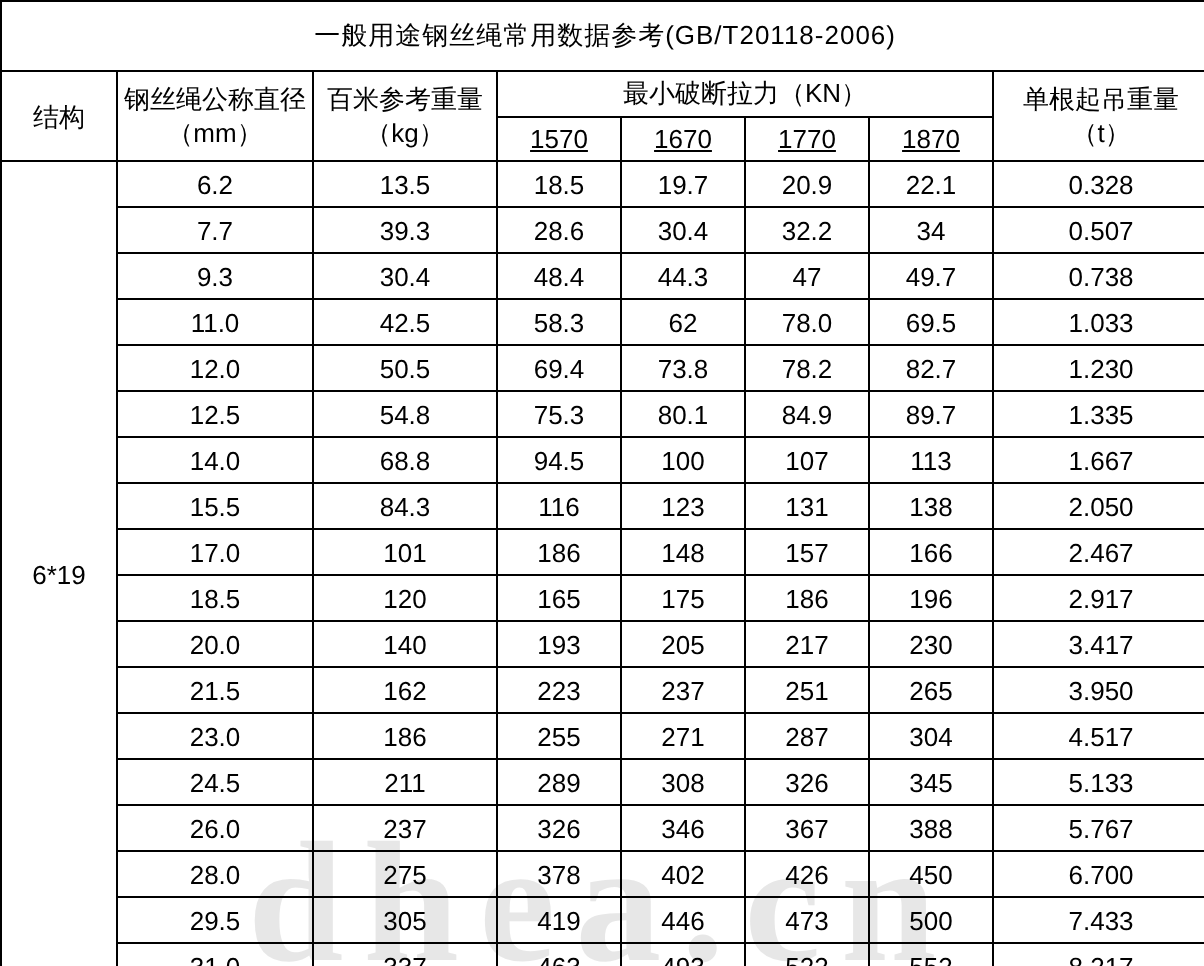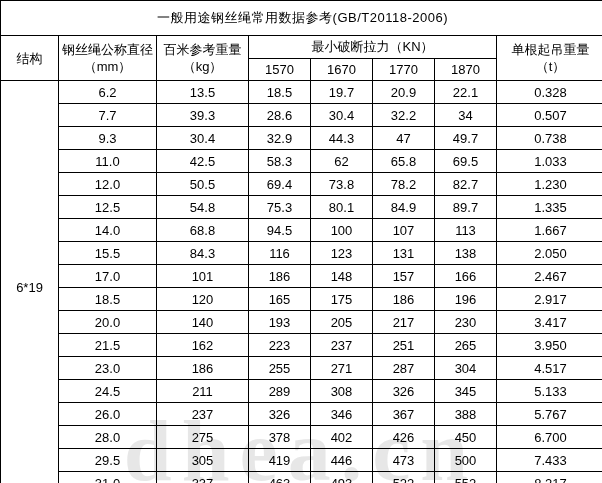"1570" .hdr-sub { text-decoration: none -> underline }
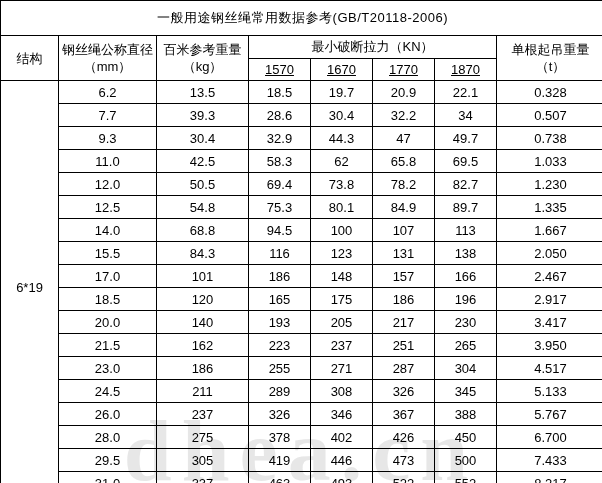"32.9" td { text: 32.9 -> 48.4 }
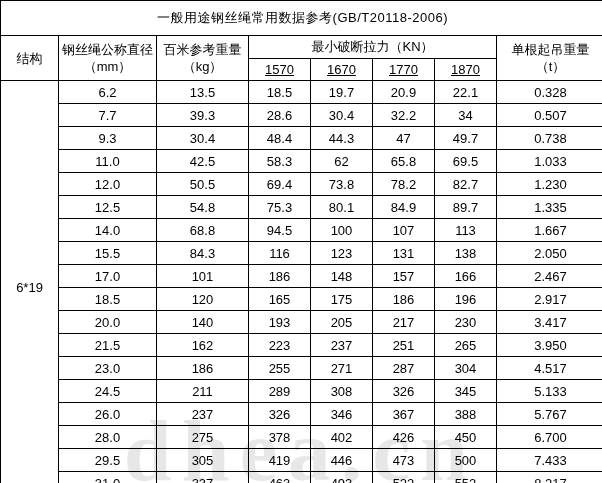"65.8" td { text: 65.8 -> 78.0 }
